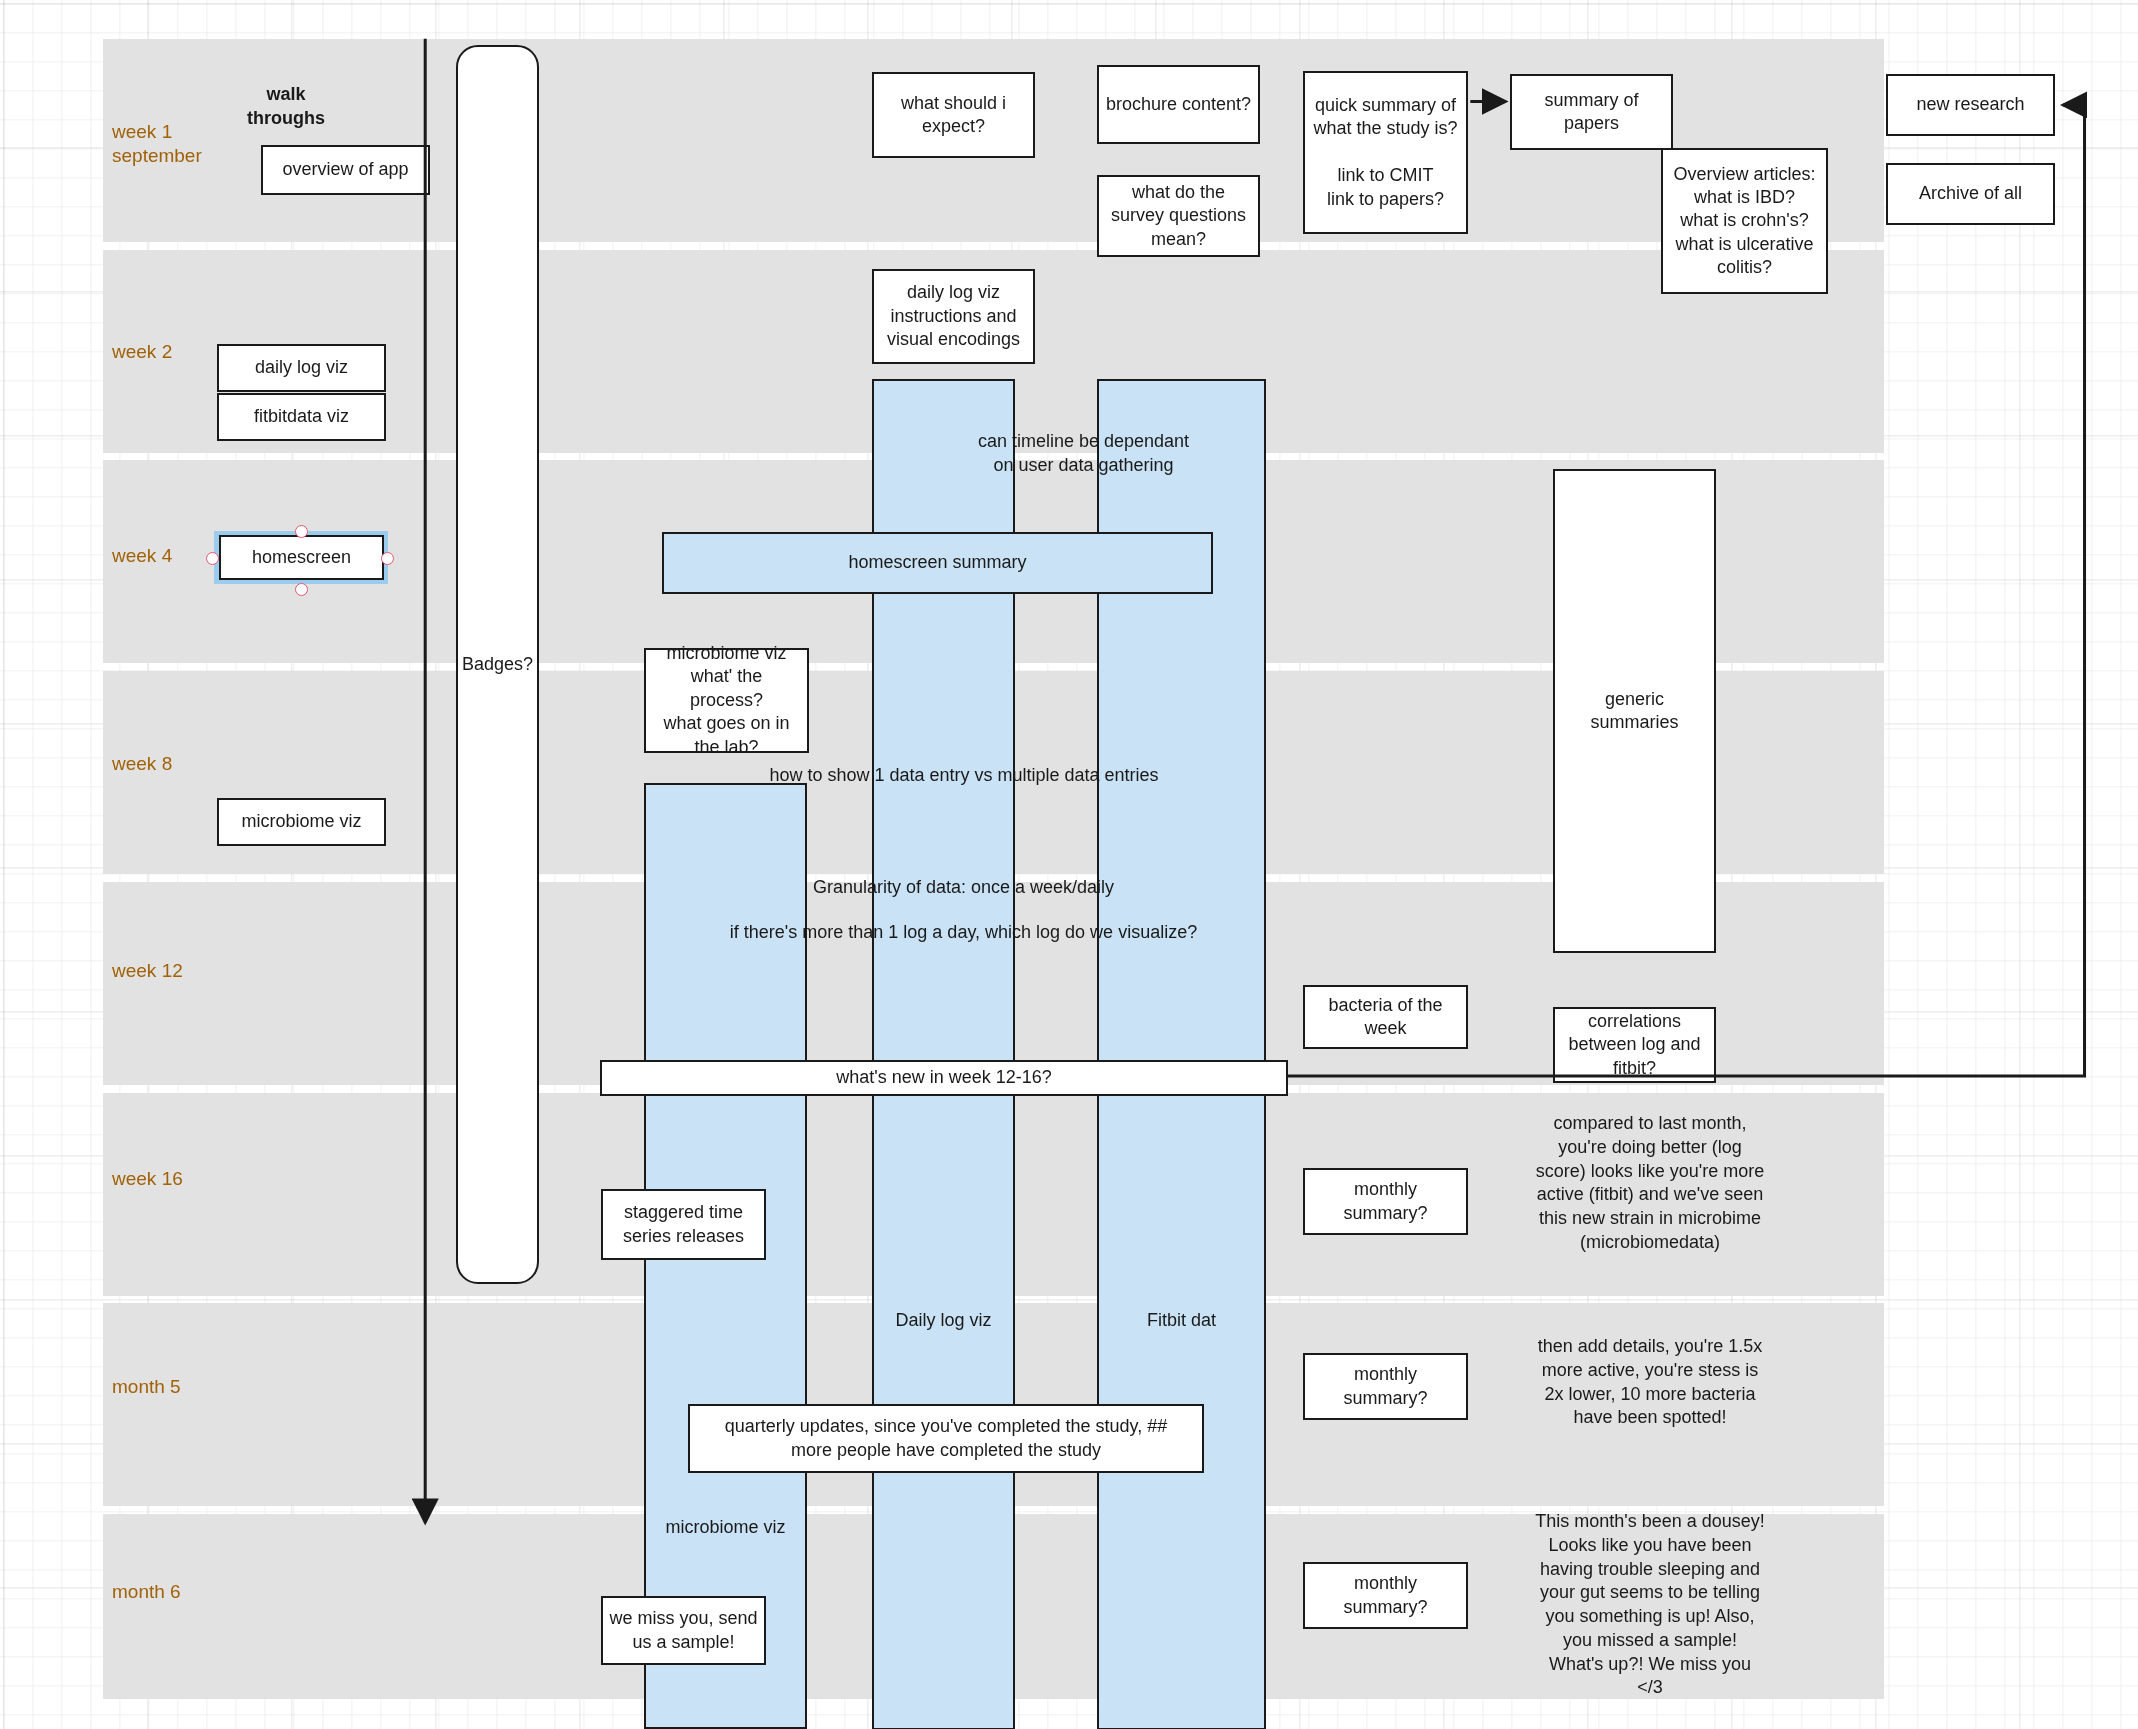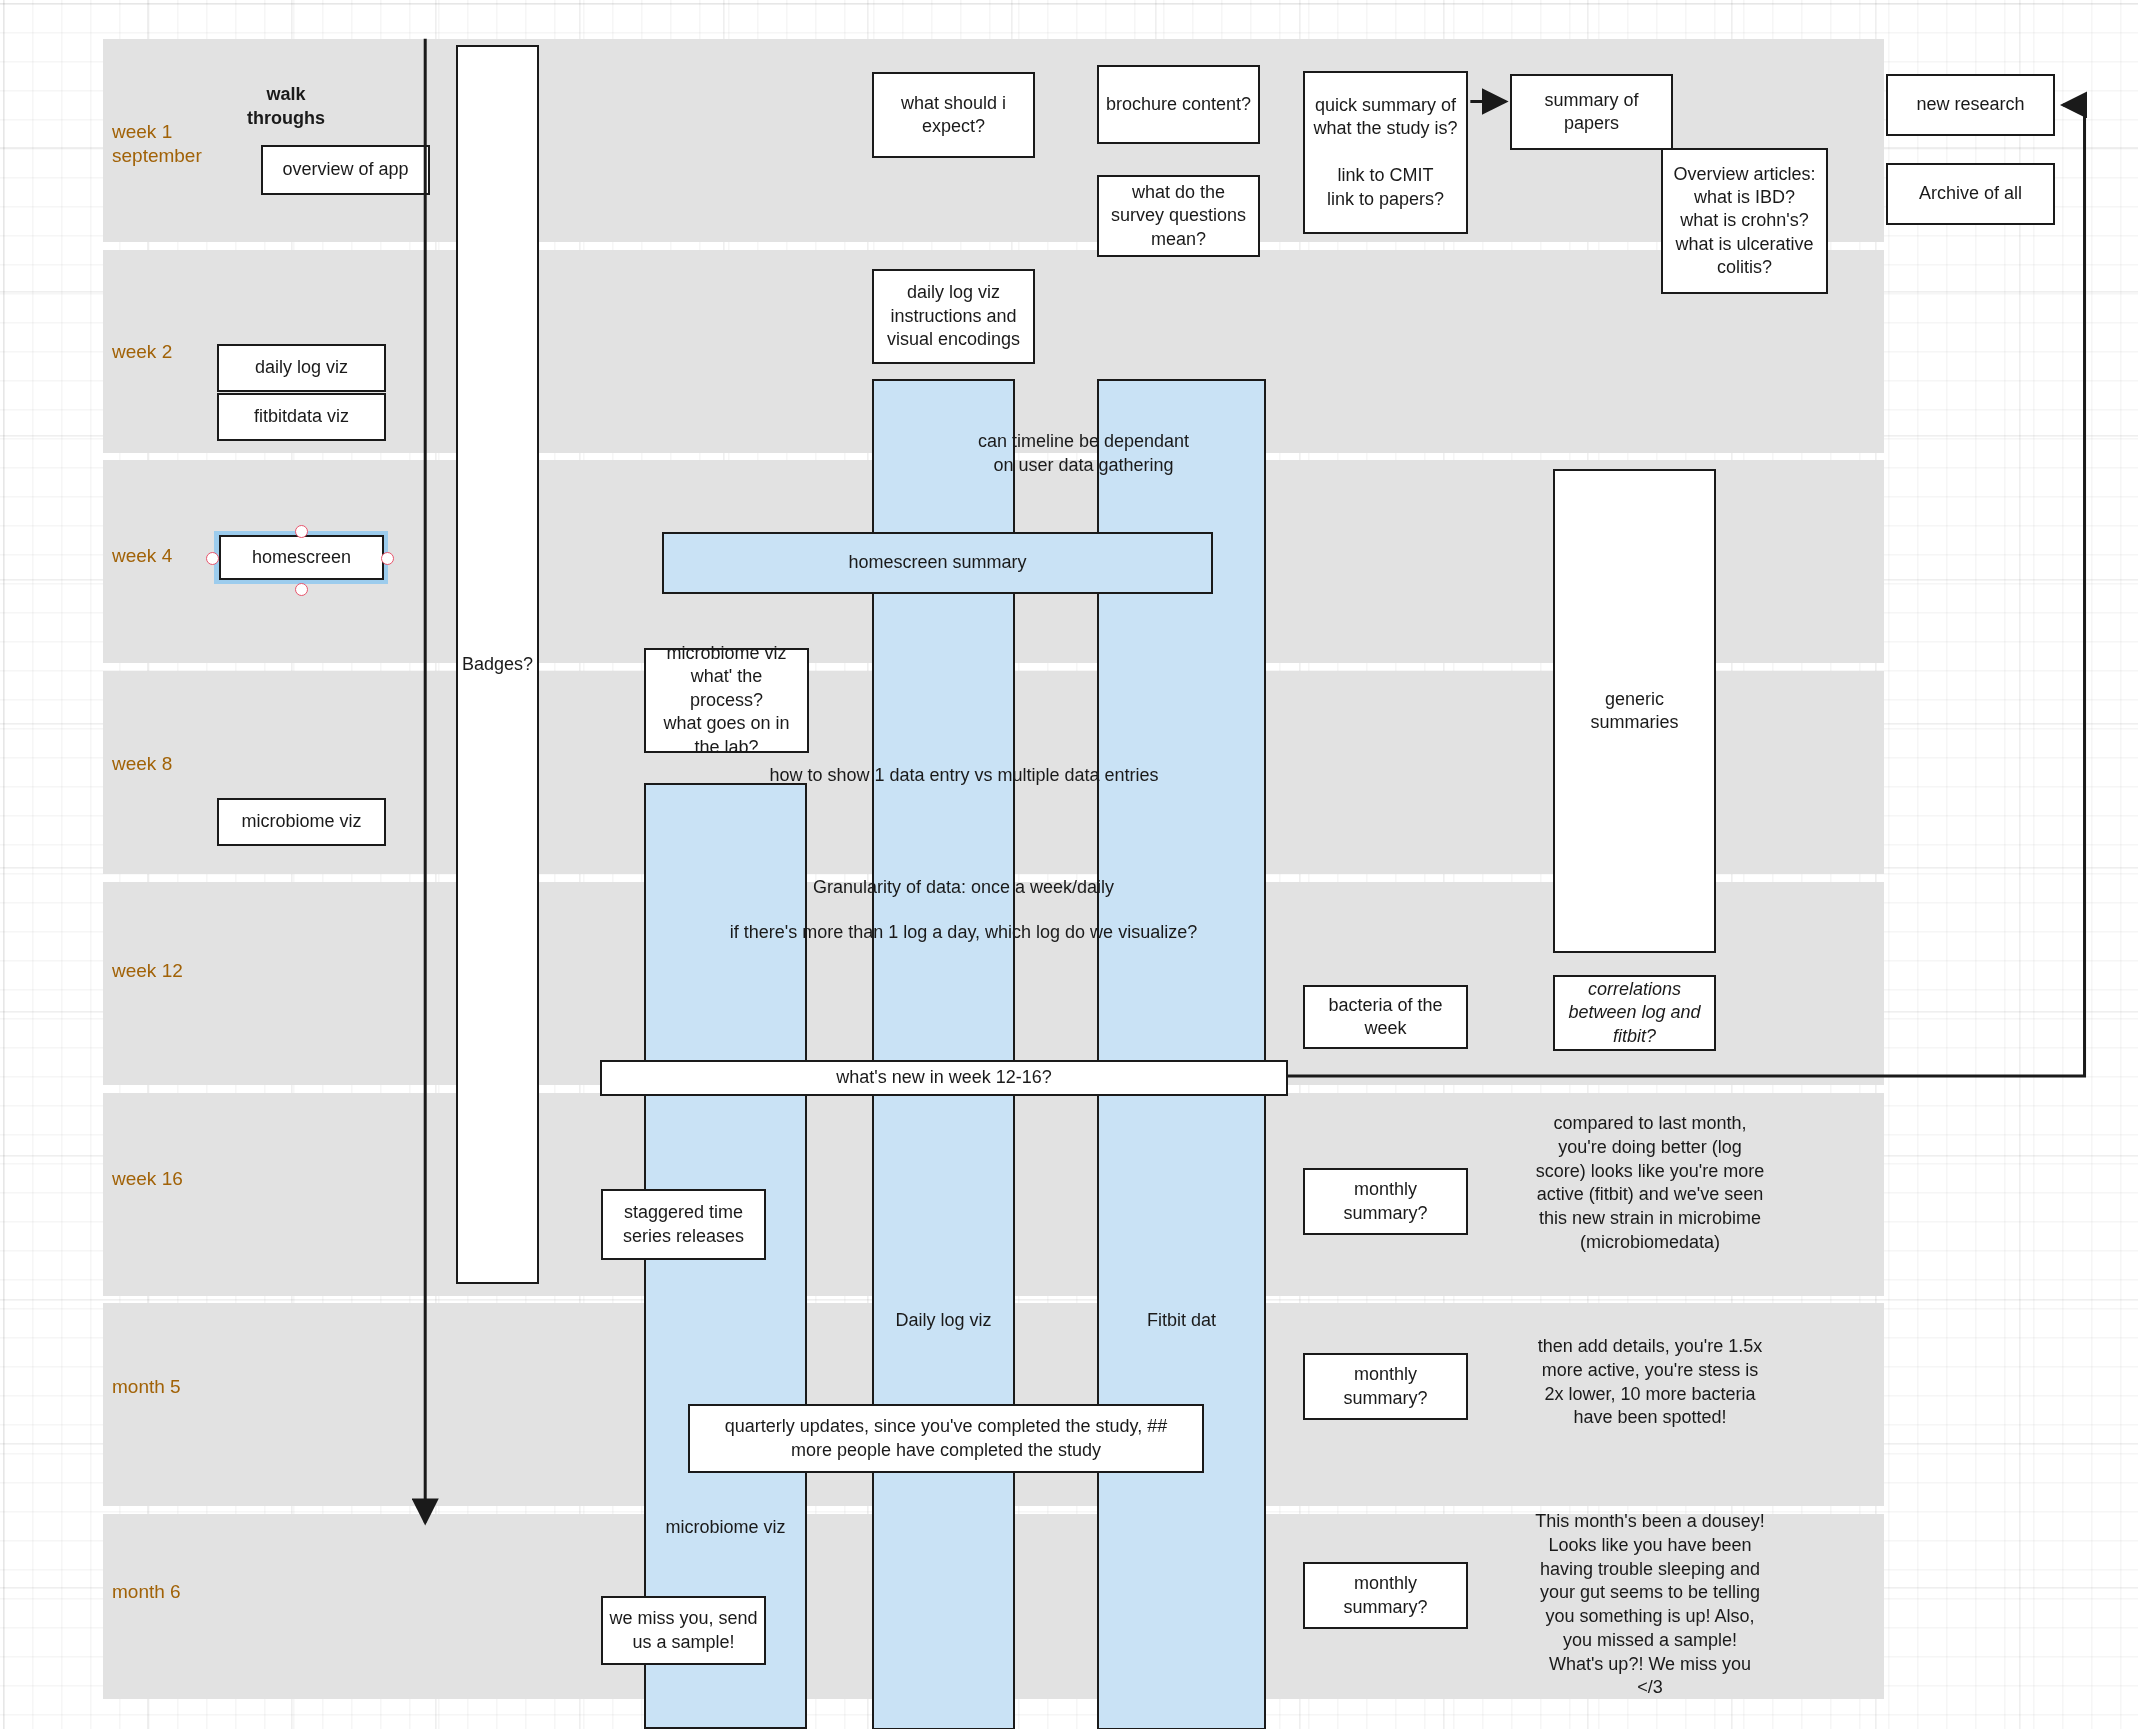"Badges?" div.node { border-radius: none -> 22px }
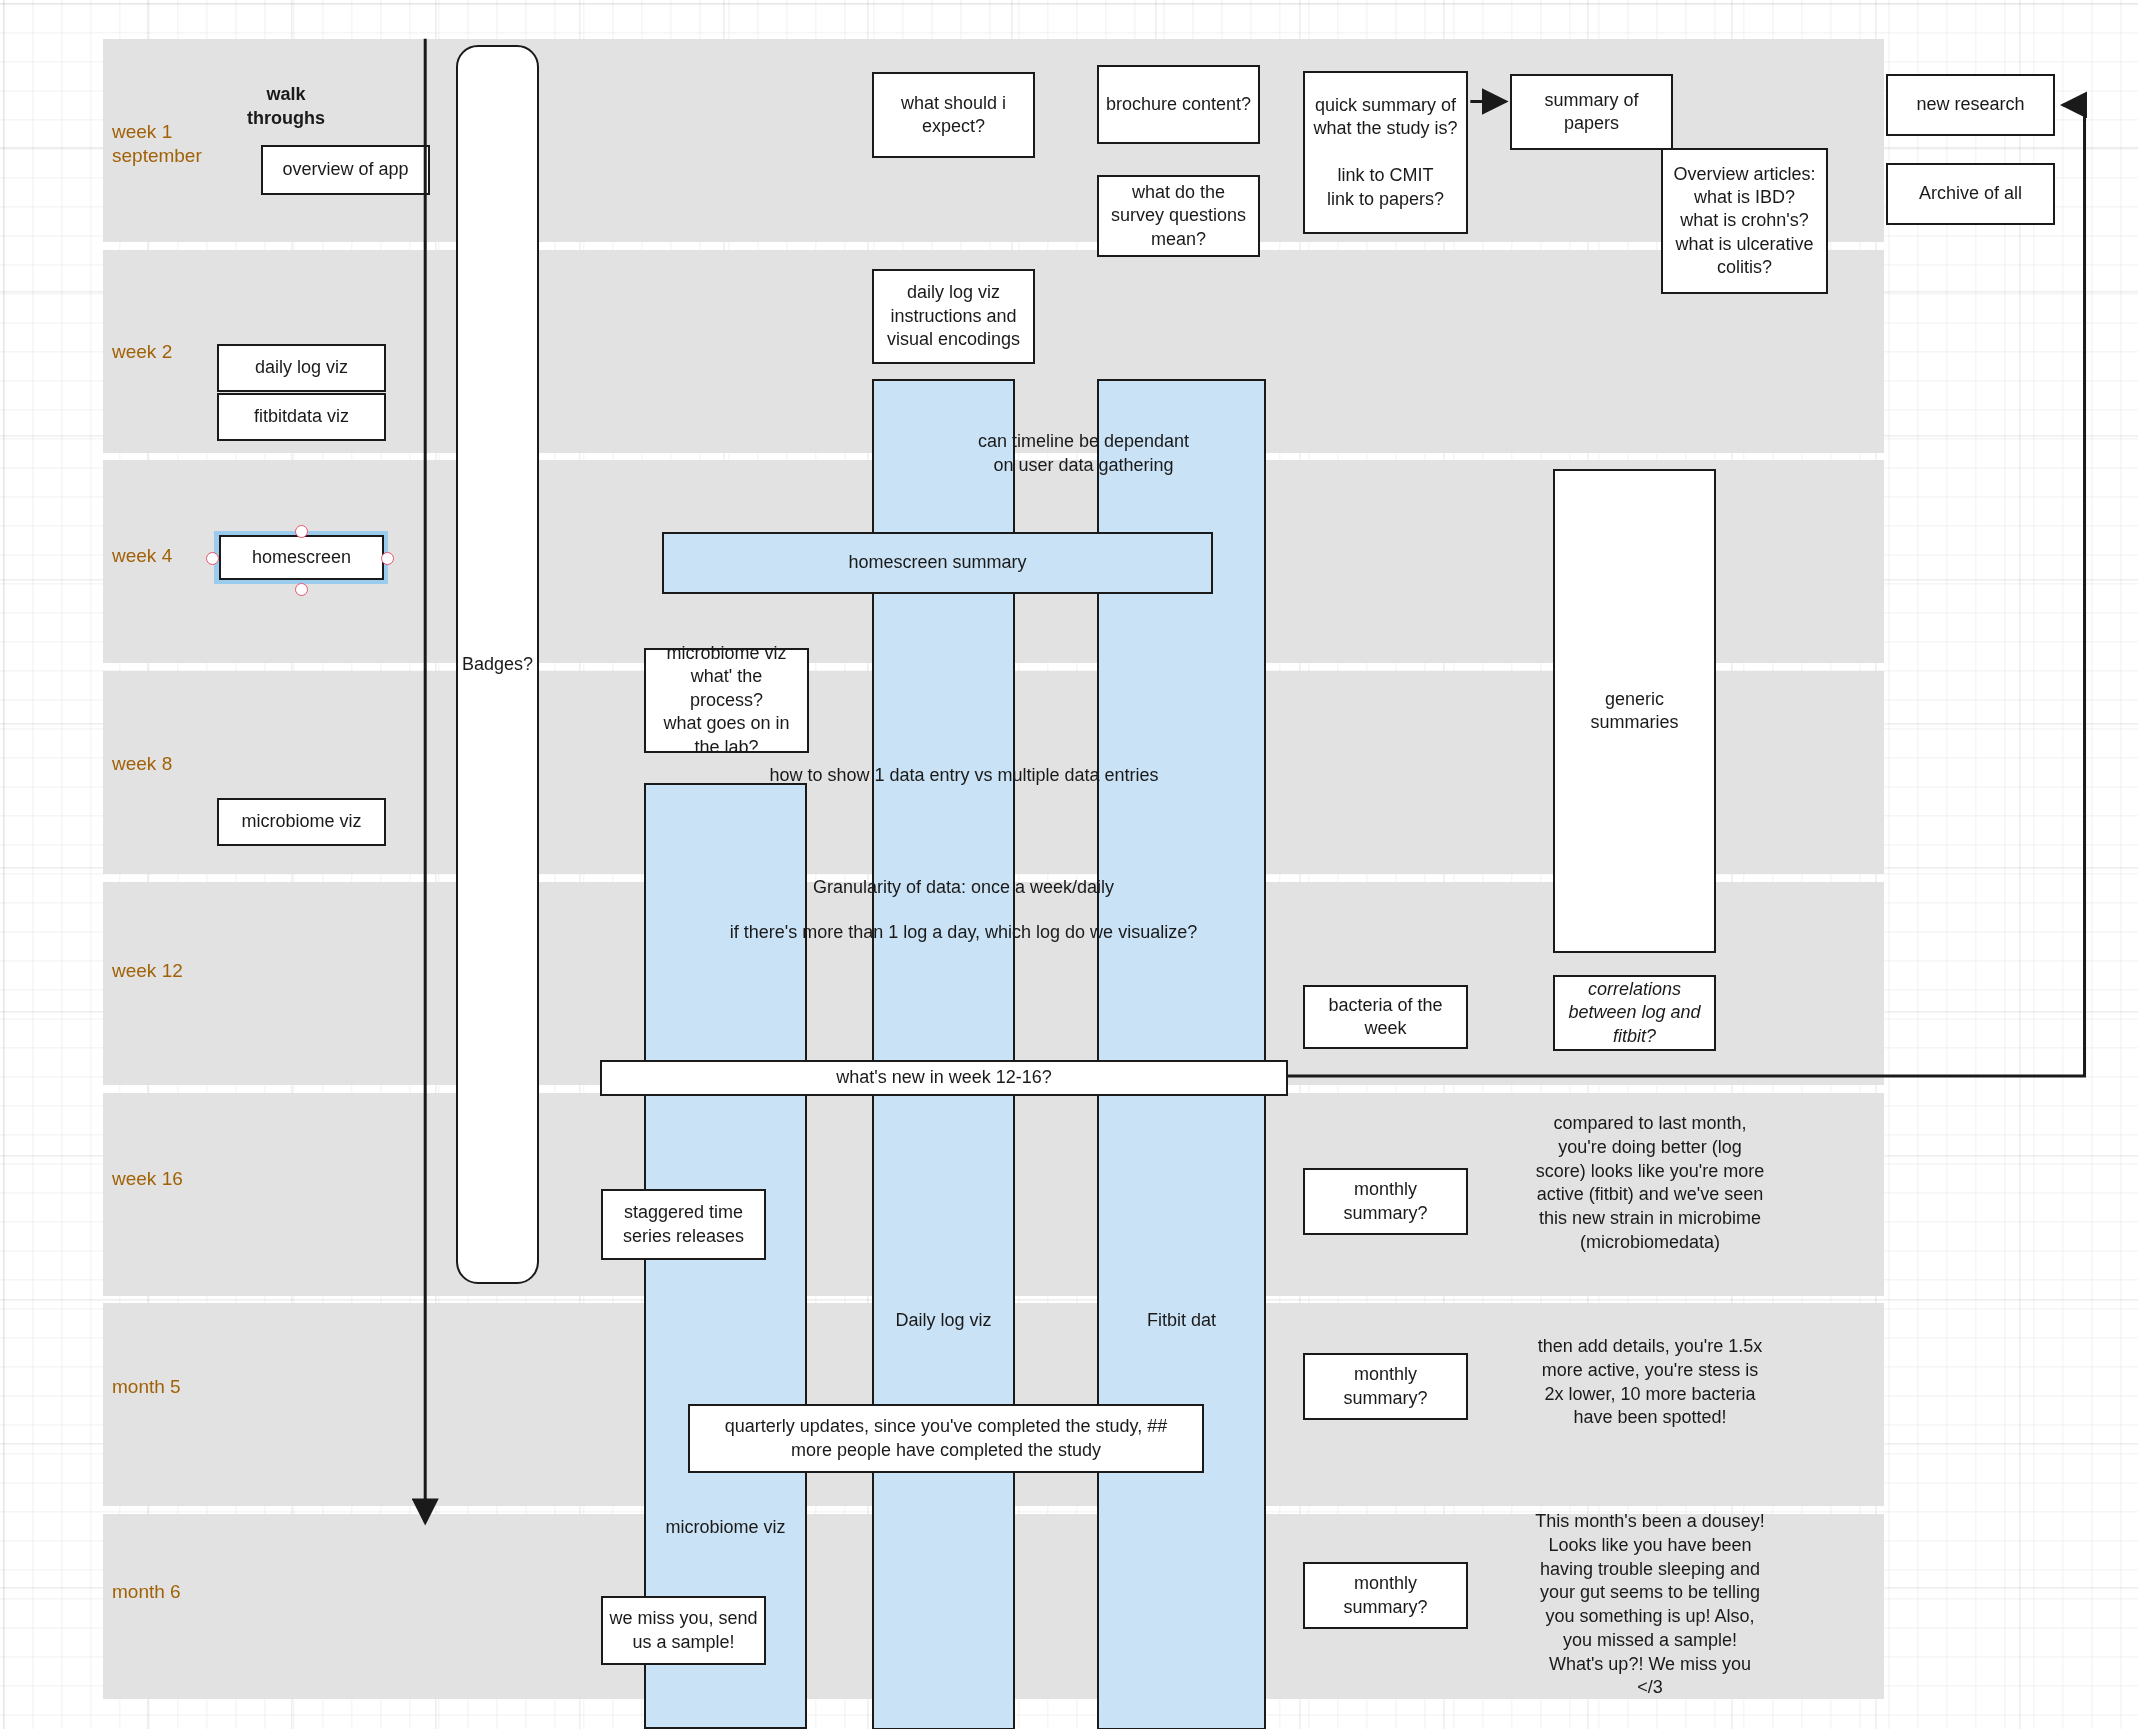"correlations" div.node { font-style: italic -> none; top: 975px -> 1007px }
